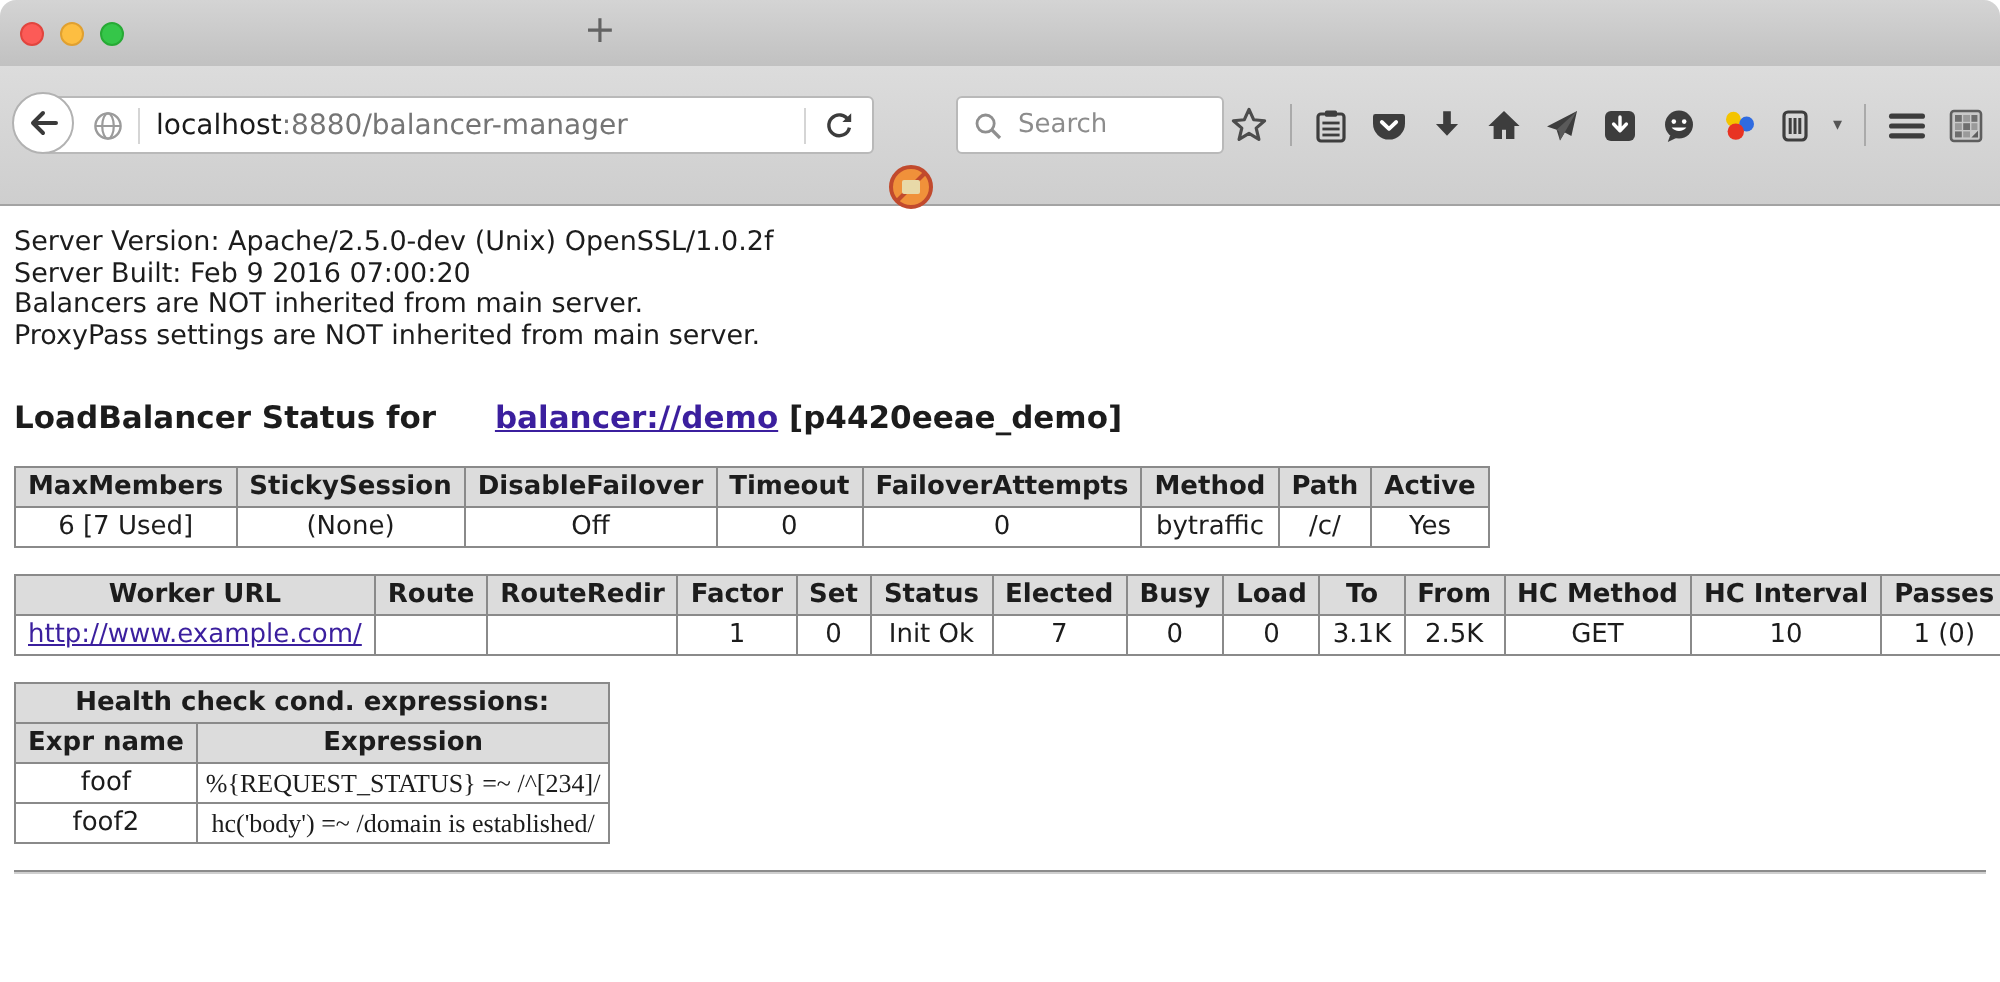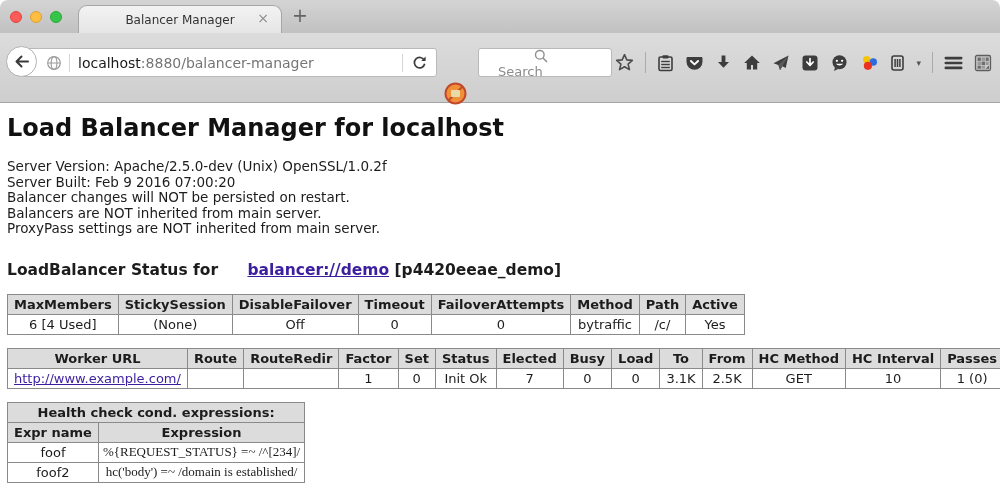"Balancer Manager" div.tab { html: <div> <span>Balancer Manager</span> <span>×</span> </div> -> none }
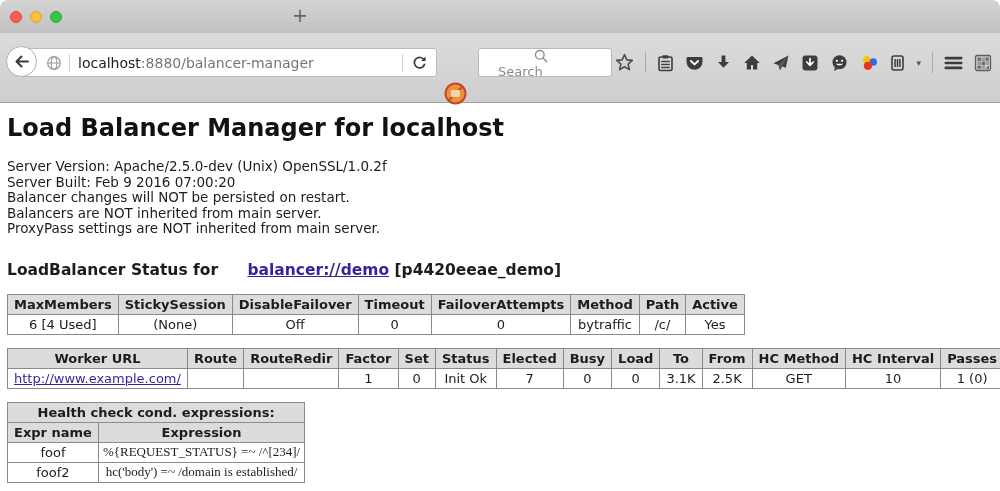"Search" .searchbar { flex-direction: column -> none }
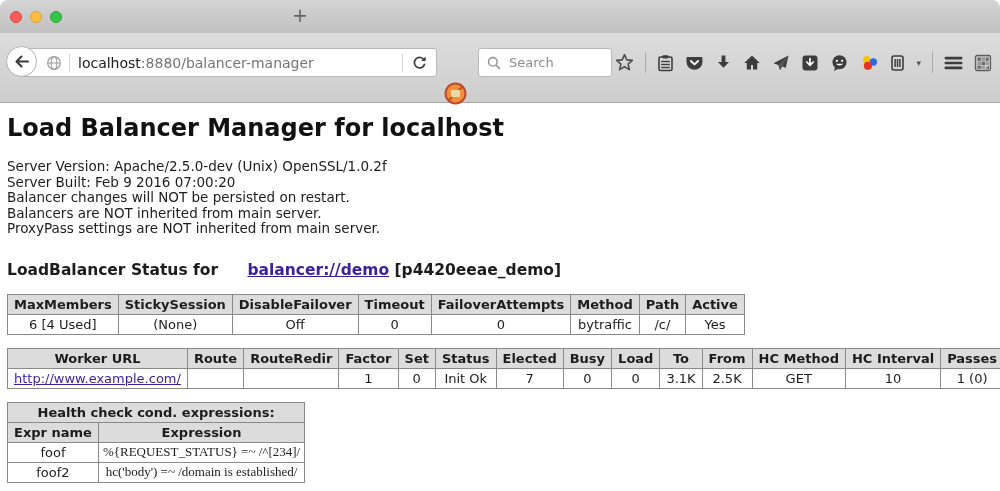"Load Balancer Manager for localhost" h1 { html: <h1>Load Balancer Manager for localhost</h1> -> none }
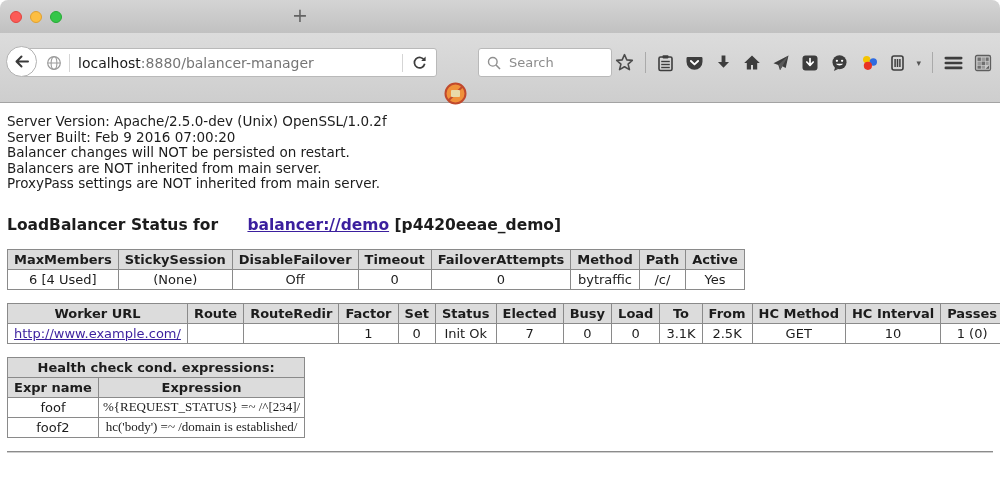"Balancer changes will NOT be" div { html: <div>Balancer changes will NOT be persisted on restart.</div> -> none }
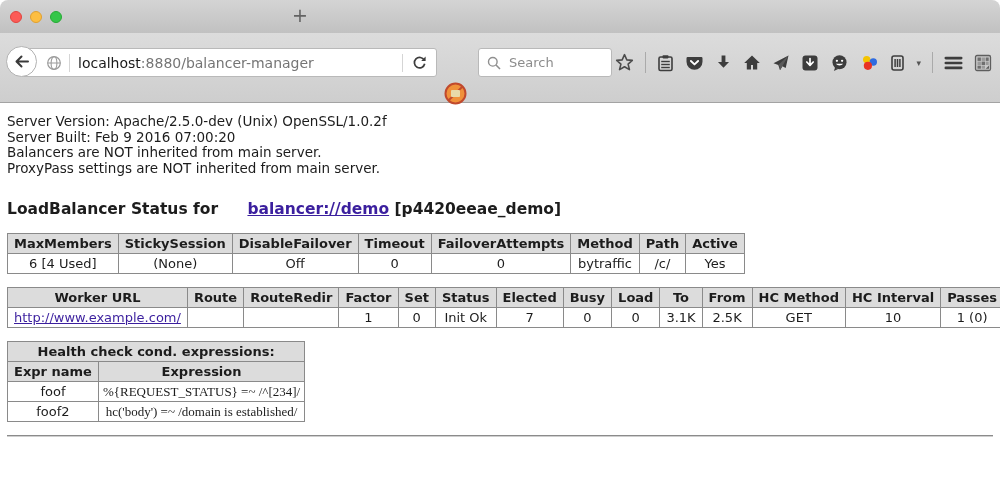"6 [4 Used]" td { text: 4 -> 7 }
